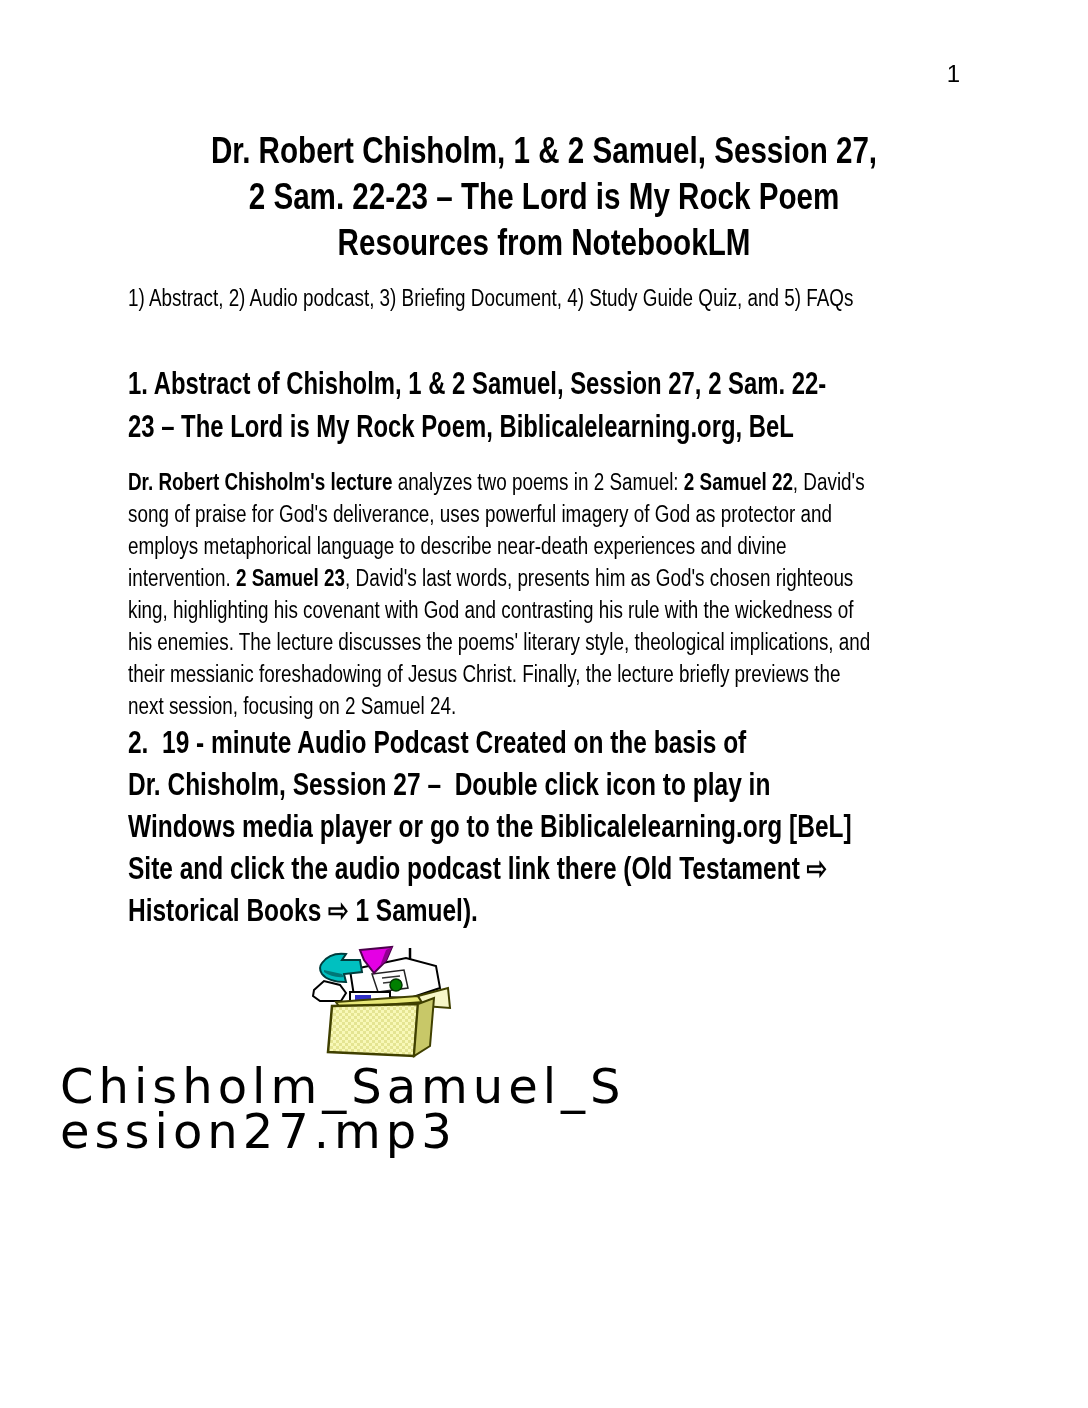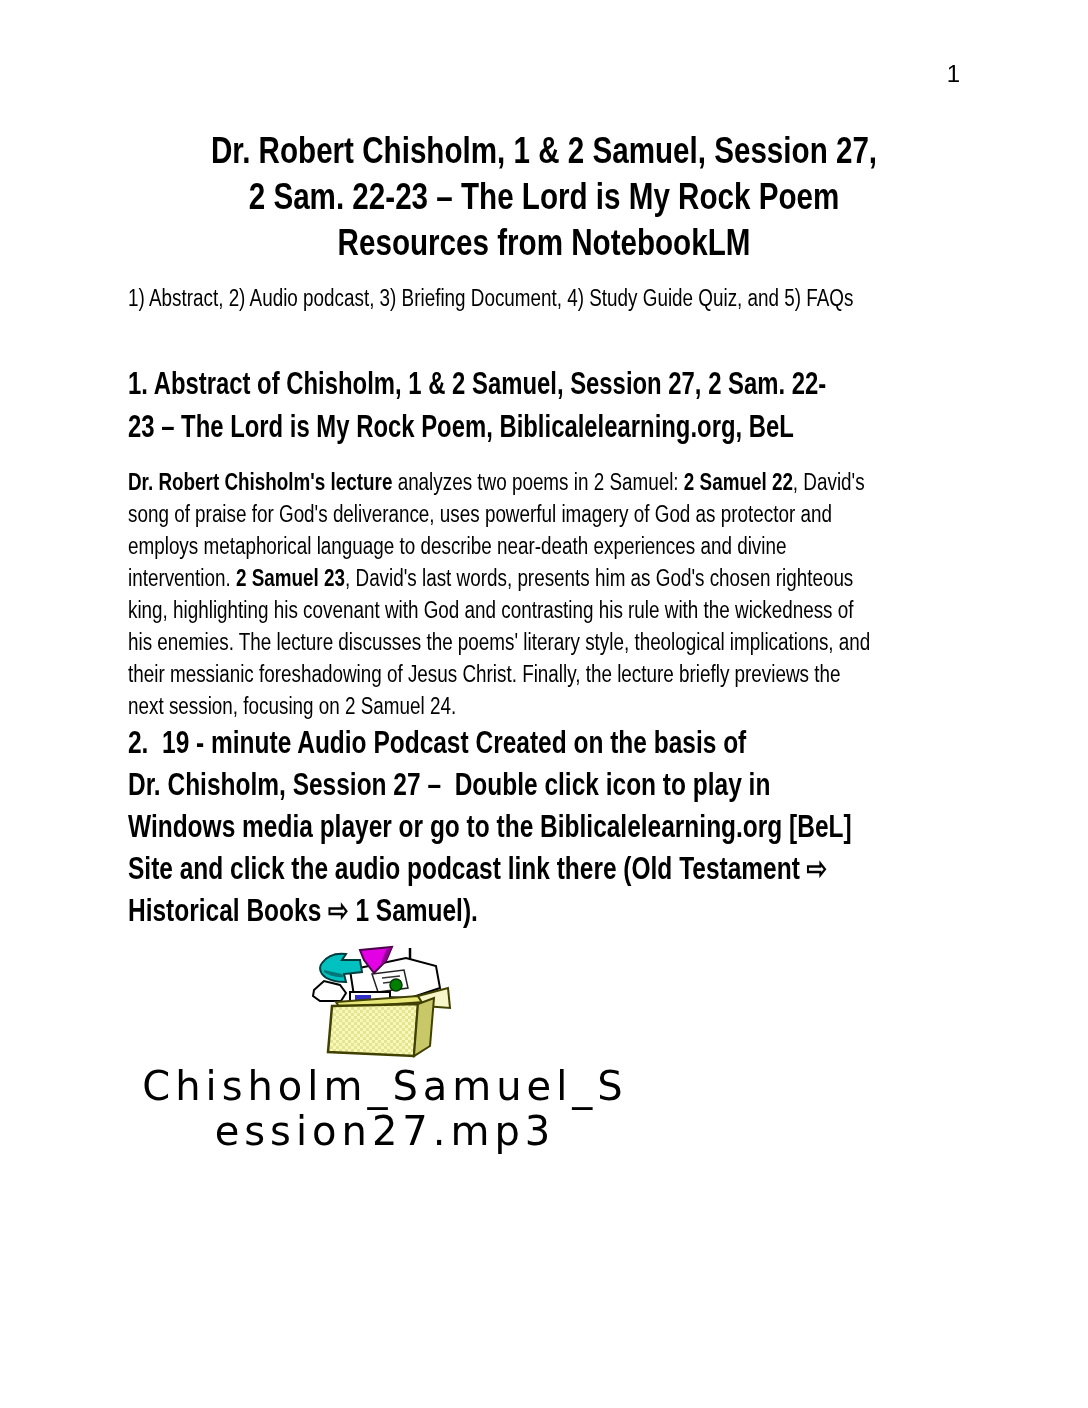"Chisholm_Samuel_S" .caption { font-size: 40px -> 48px; text-align: center -> left }
